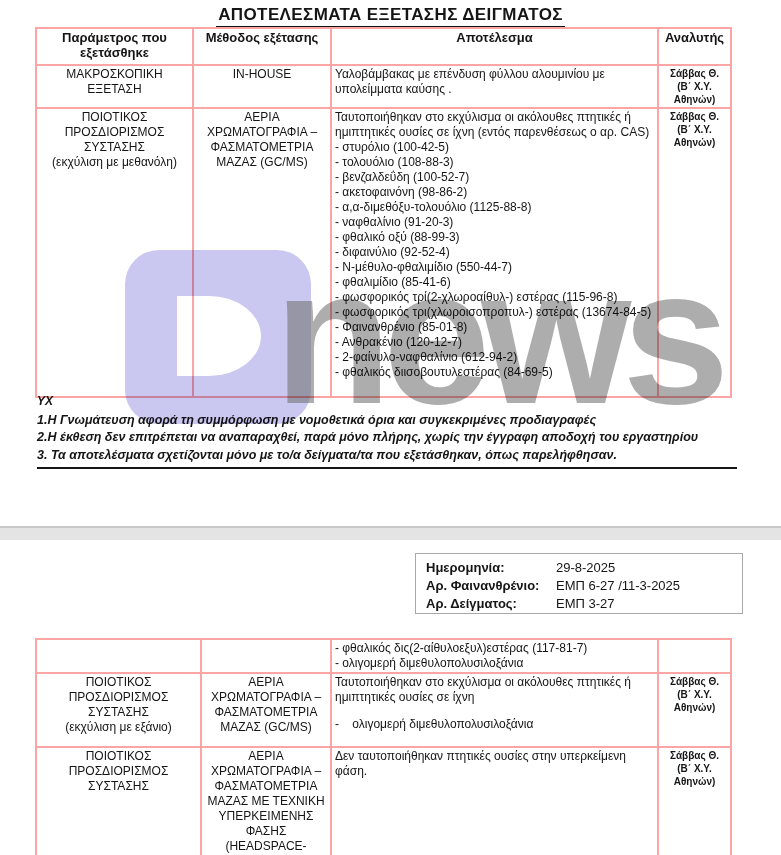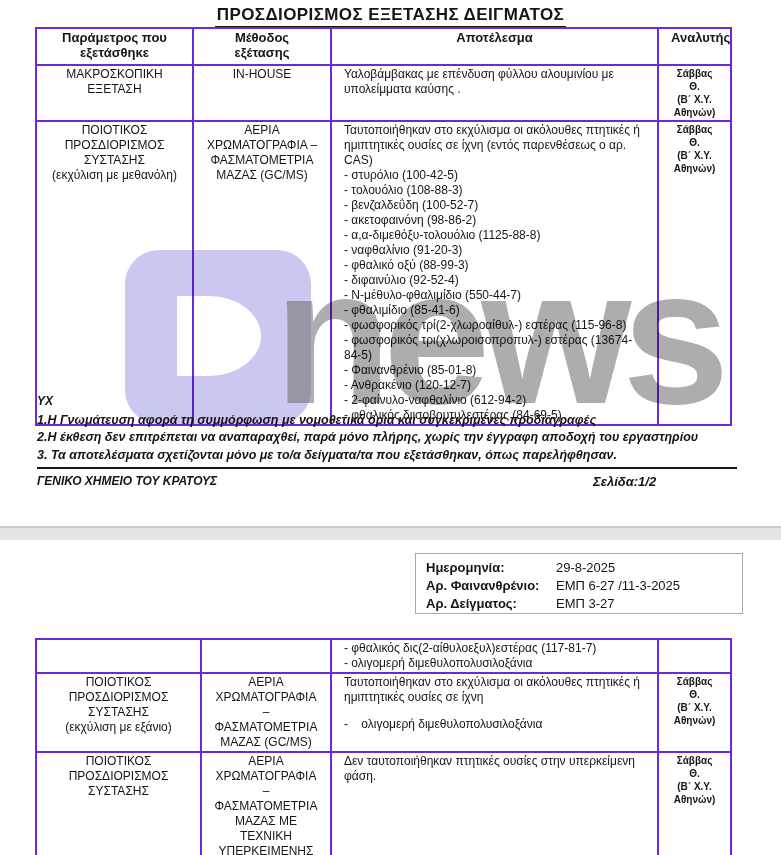"ΠΡΟΣΔΙΟΡΙΣΜΟΣ ΕΞΕΤΑΣΗΣ ΔΕΙΓΜΑΤΟΣ" span.title { text: ΠΡΟΣΔΙΟΡΙΣΜΟΣ -> ΑΠΟΤΕΛΕΣΜΑΤΑ }
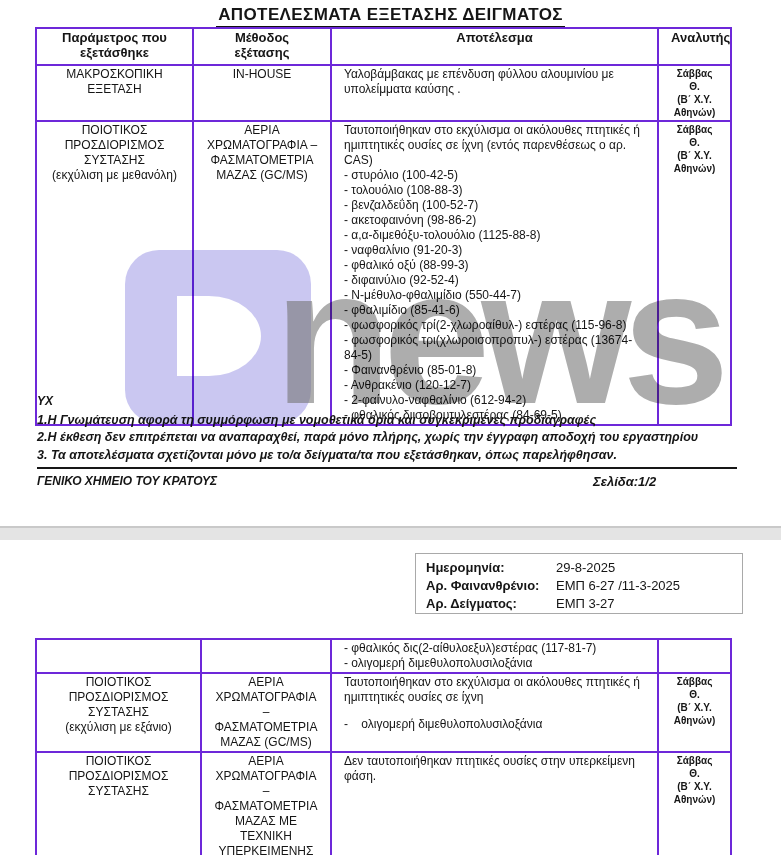"Παράμετρος που εξετάσθηκε" table.t td { border: 2px solid #6d28d9 -> 2px solid #fca5a5; padding: 1px 12px -> 1px 3px }
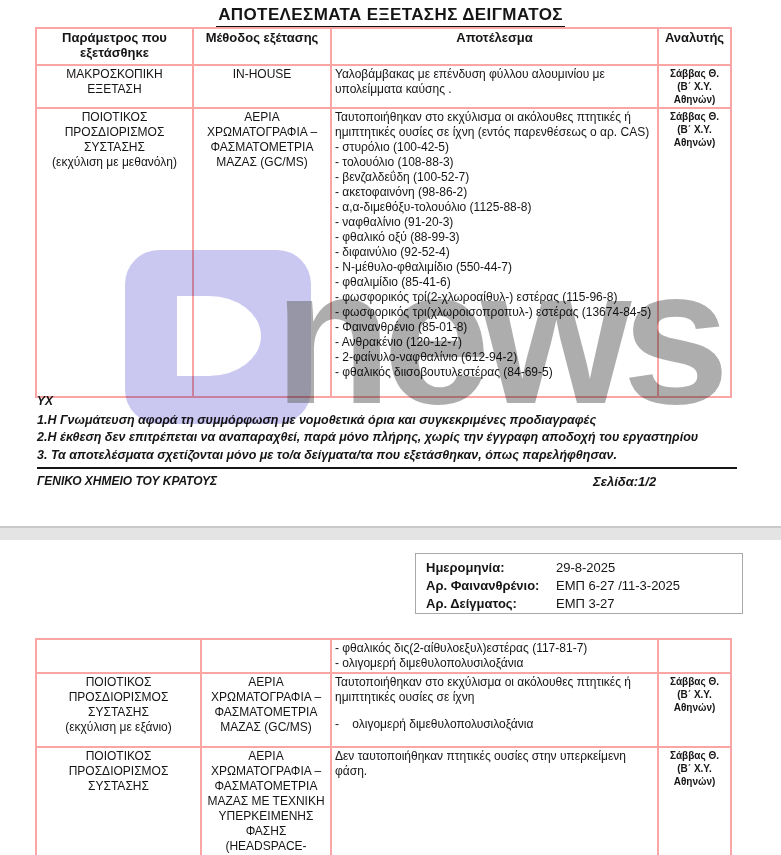"ΓΕΝΙΚΟ ΧΗΜΕΙΟ ΤΟΥ ΚΡΑΤΟΥΣ" div.org-row { html: <div> <span>ΓΕΝΙΚΟ ΧΗΜΕΙΟ ΤΟΥ ΚΡΑΤΟΥΣ</span> <span>Σελίδα:1/2</span> </div> -> none }
